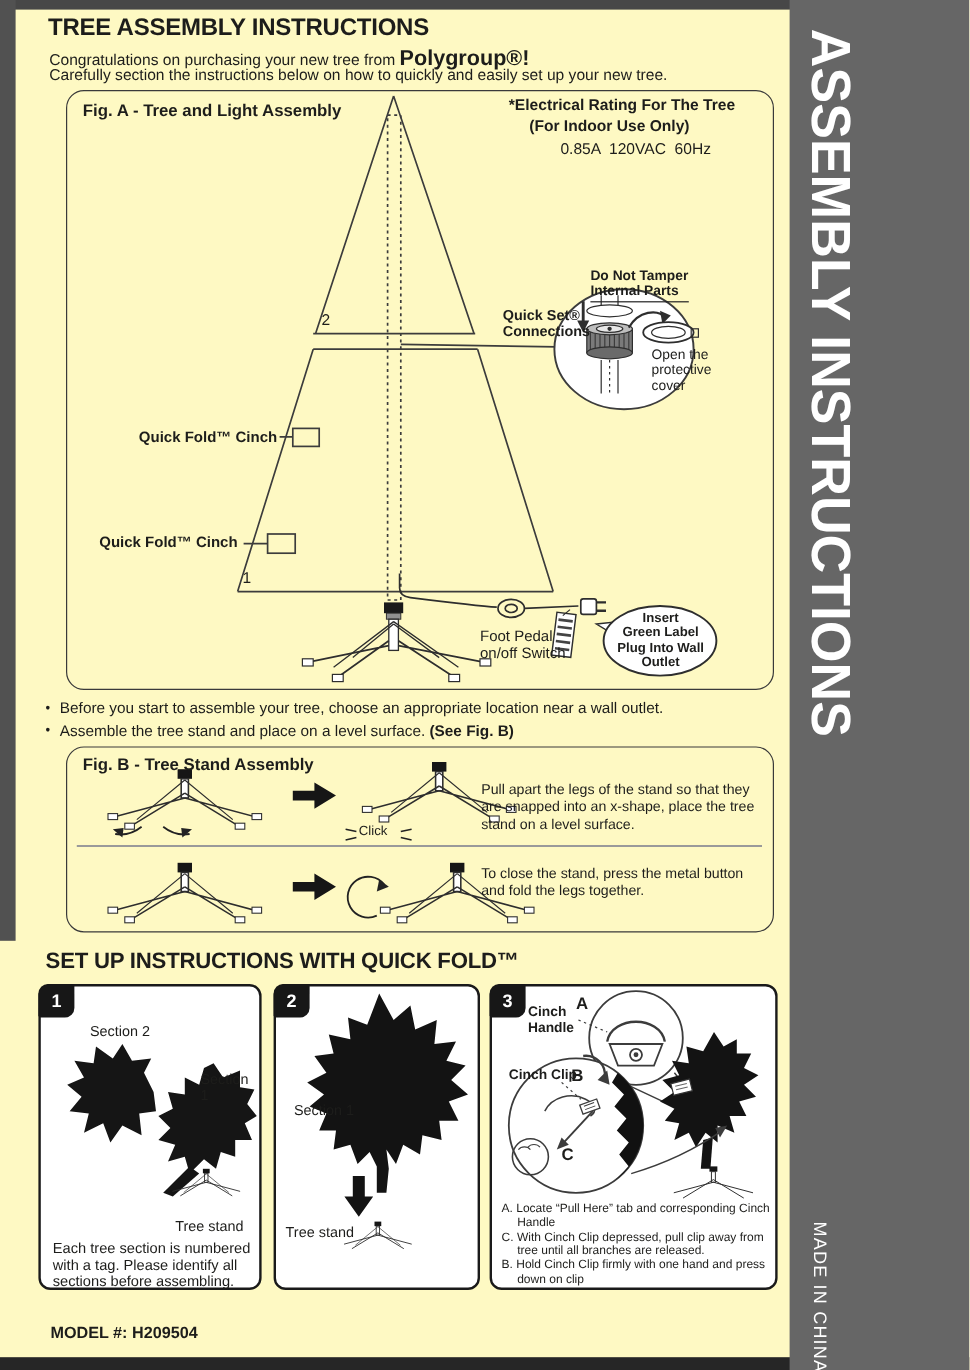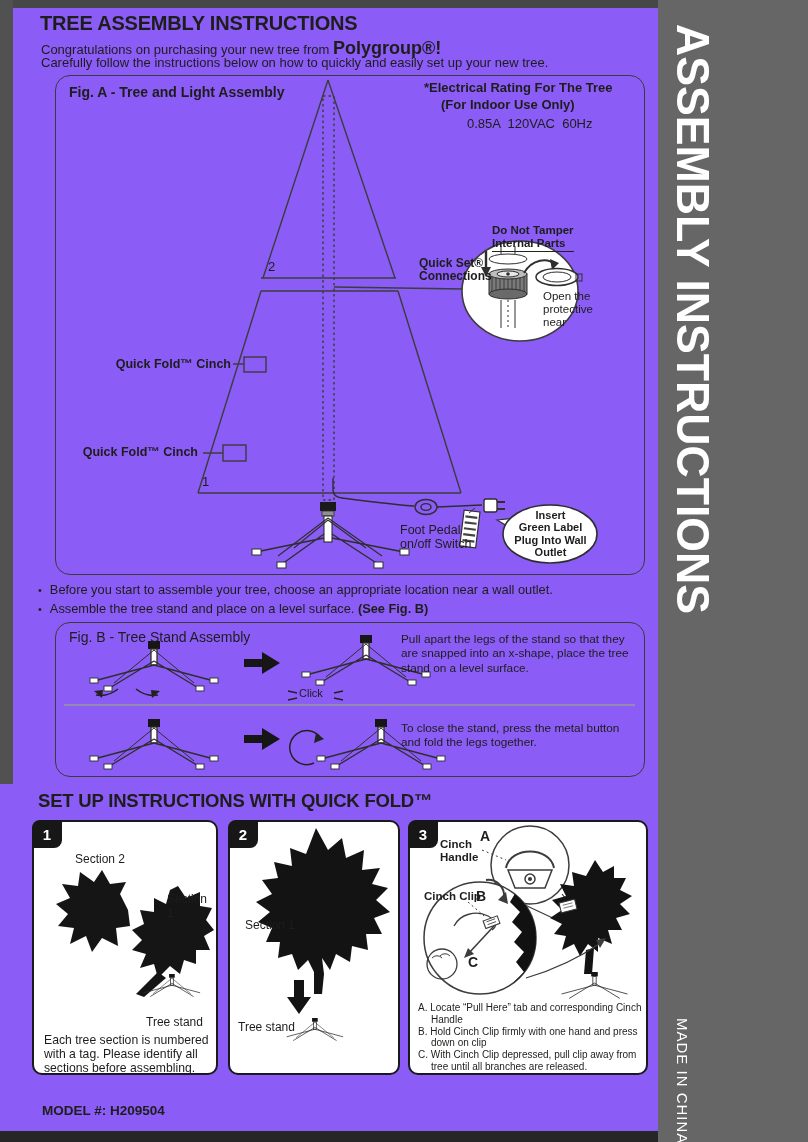"TREE ASSEMBLY INSTRUCTIONS" .page { background: #8b5cf6 -> #fef9c3 }
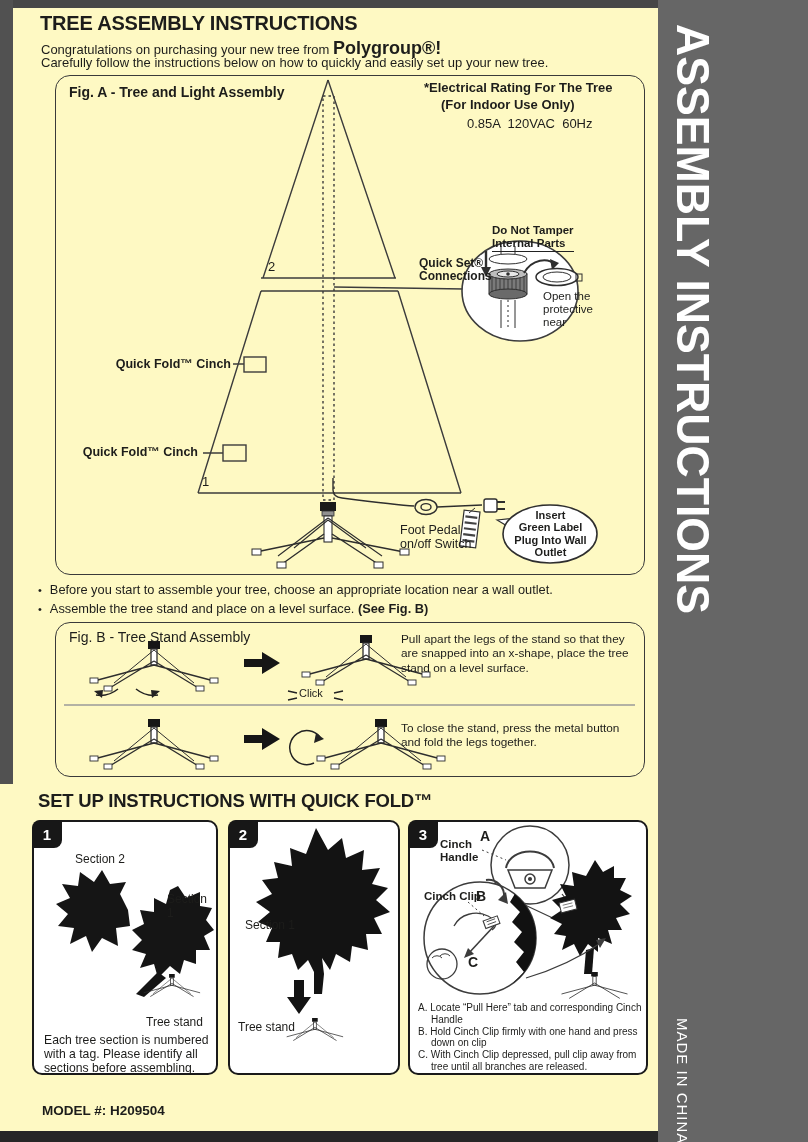"Carefully follow the instructions below" div.abs { text: follow -> section }
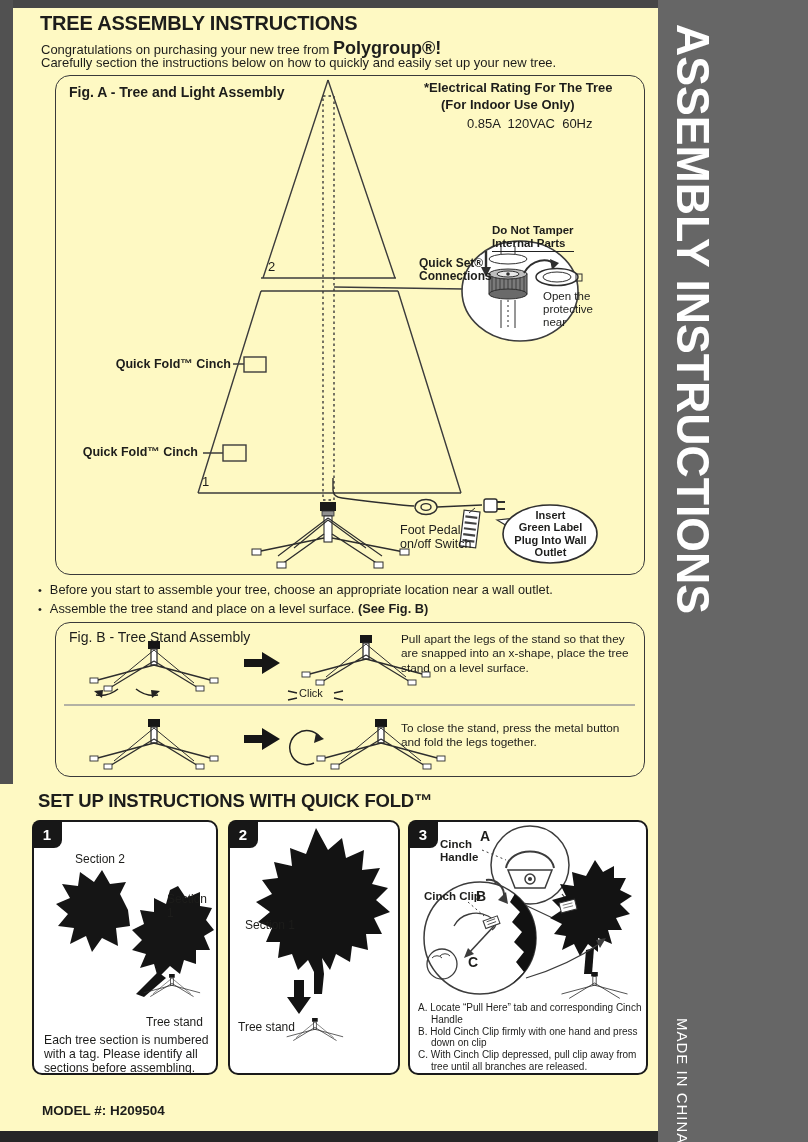"near" div { text: near -> cover }
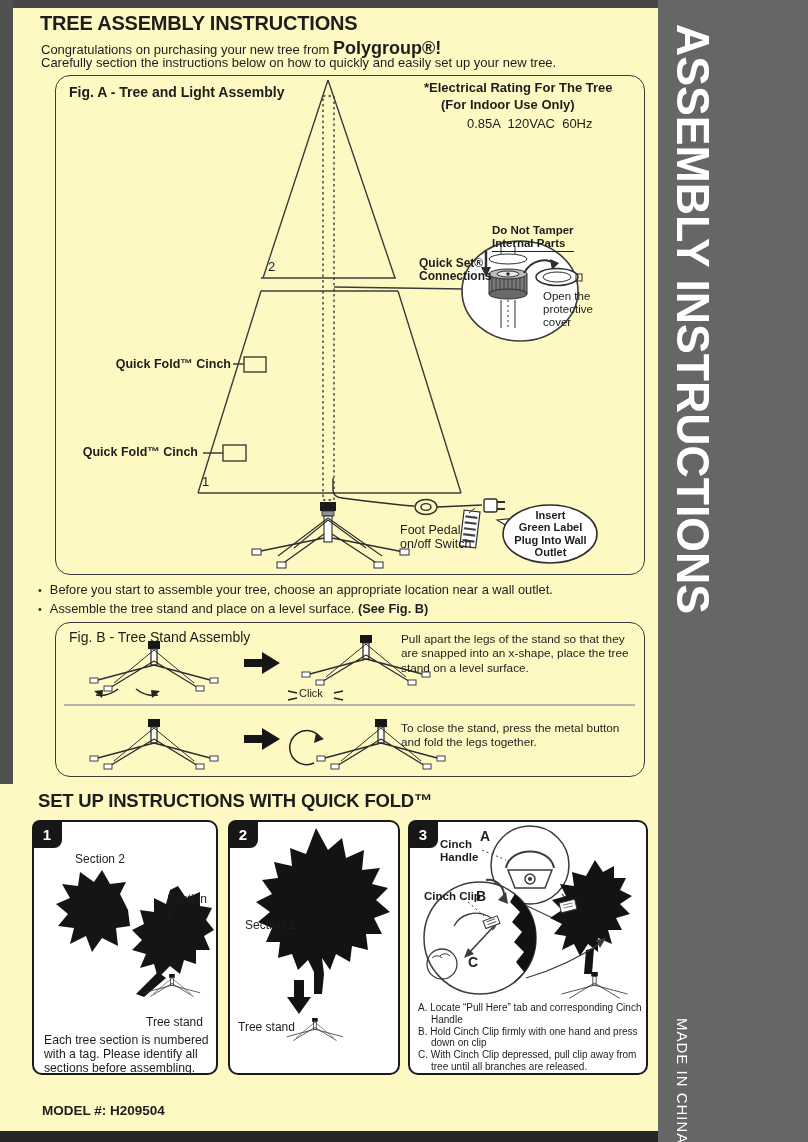"Fig. B - Tree Stand" .figB-title { font-weight: normal -> bold }
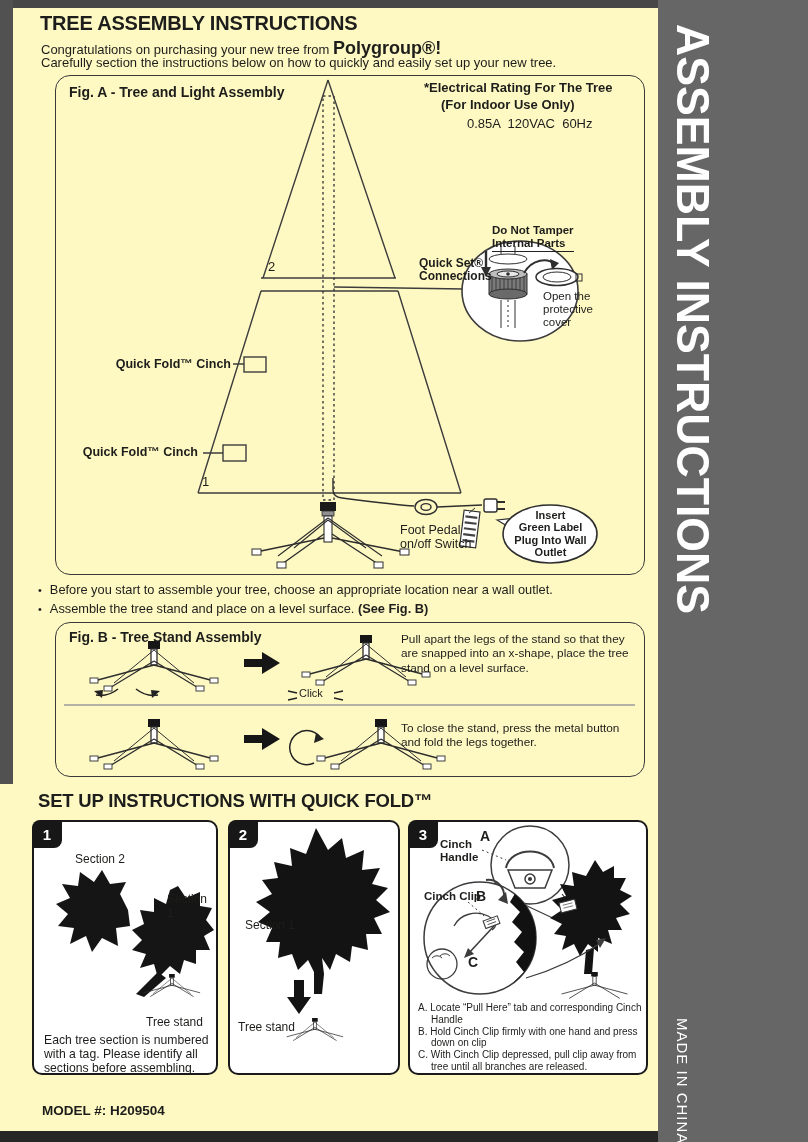"Pull apart the legs of" div.fbtext { top: 9px -> 28px }
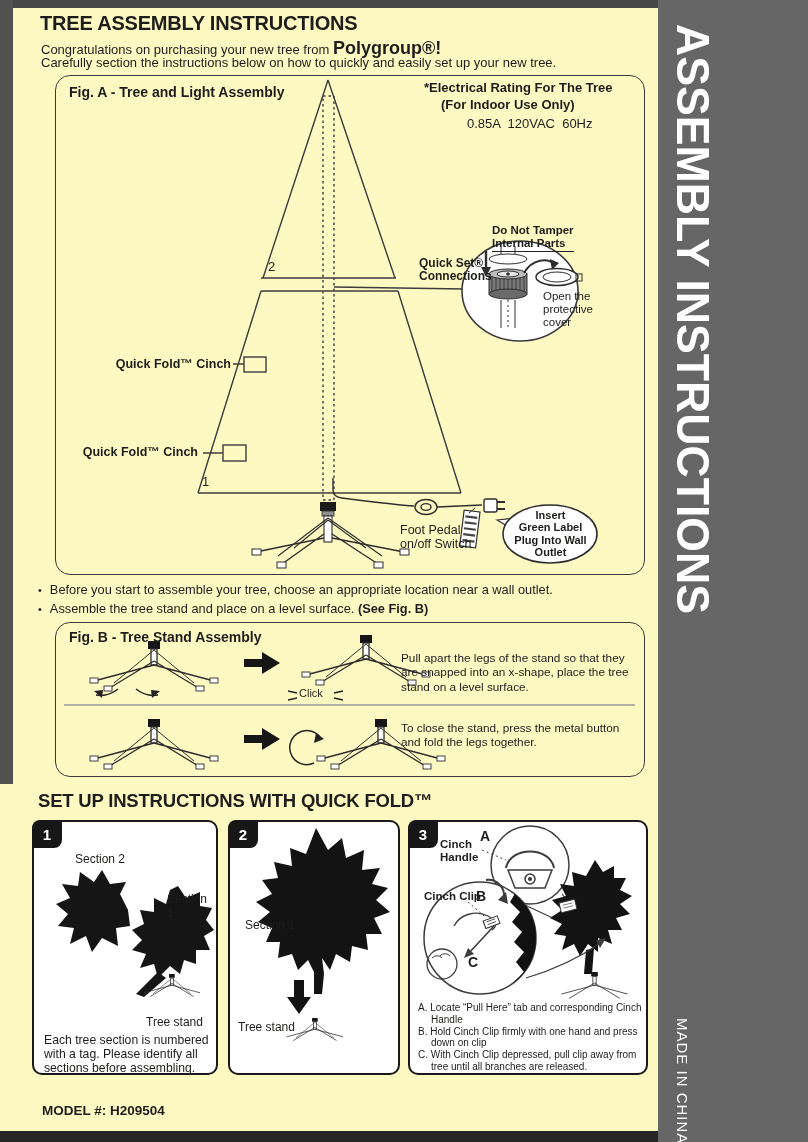"B. Hold Cinch Clip firmly" div { order: before "C. With Cinch Clip depressed," -> after "C. With Cinch Clip depressed," }
